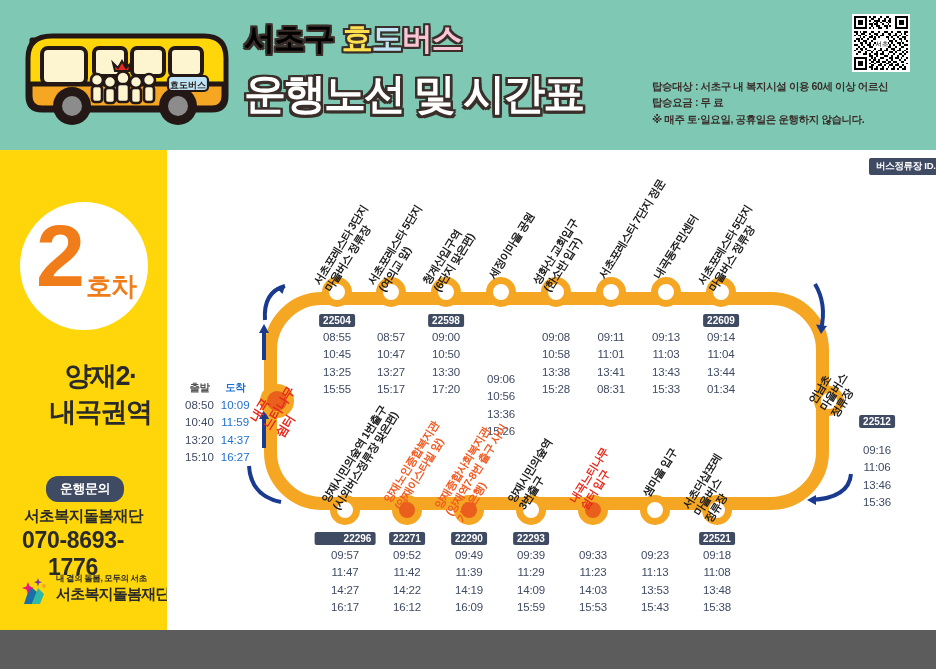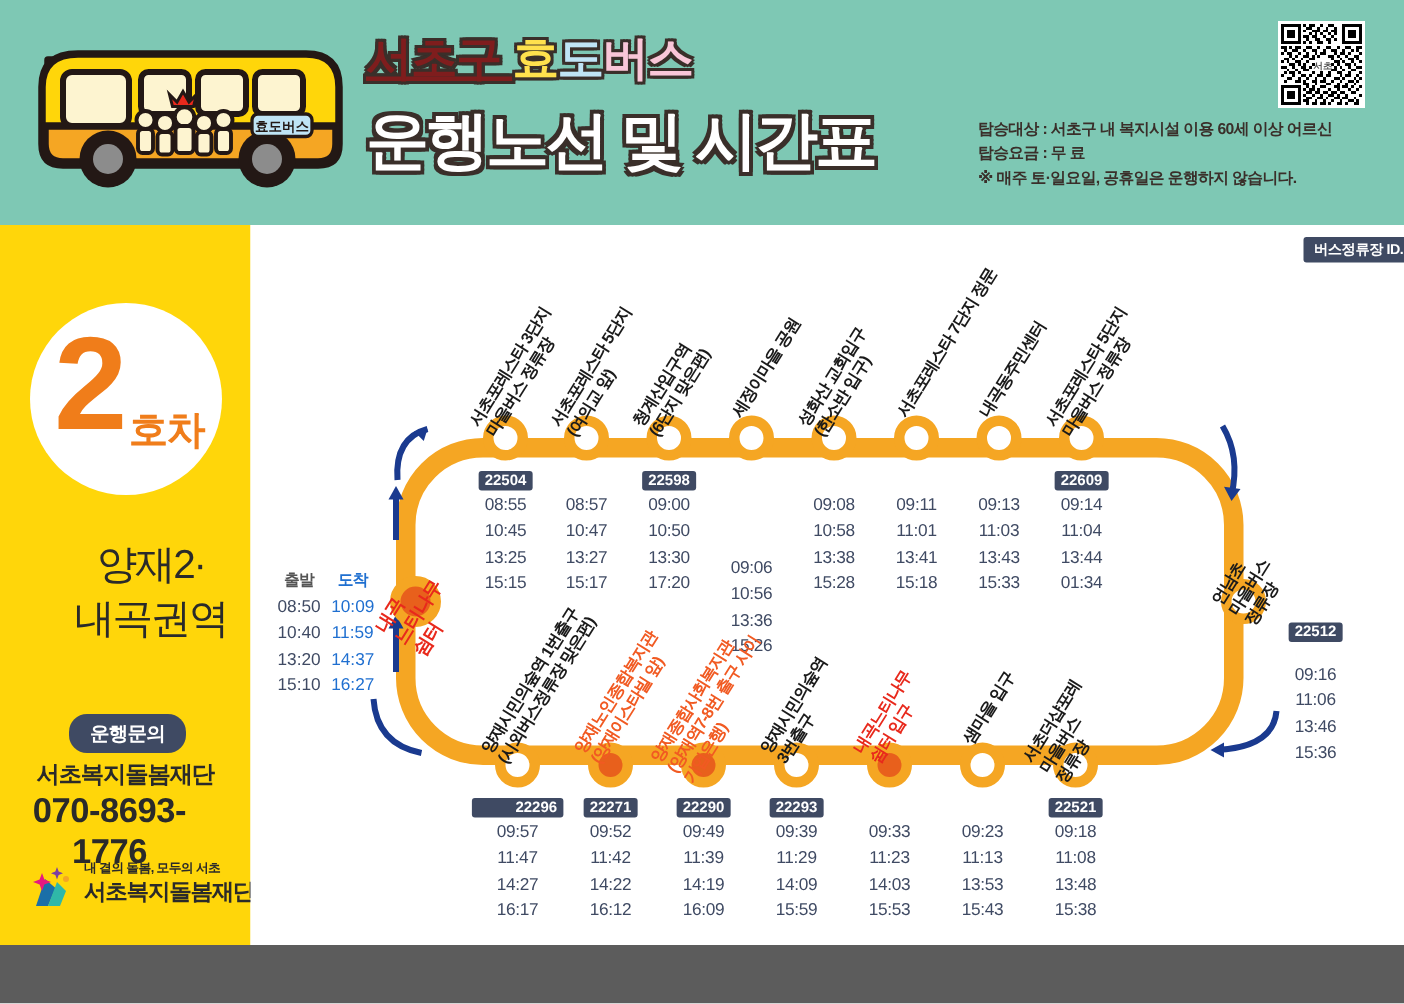"서초구" .title-line1 .t-w { color: #7f1d1d -> #000000; text-decoration: underline -> none }
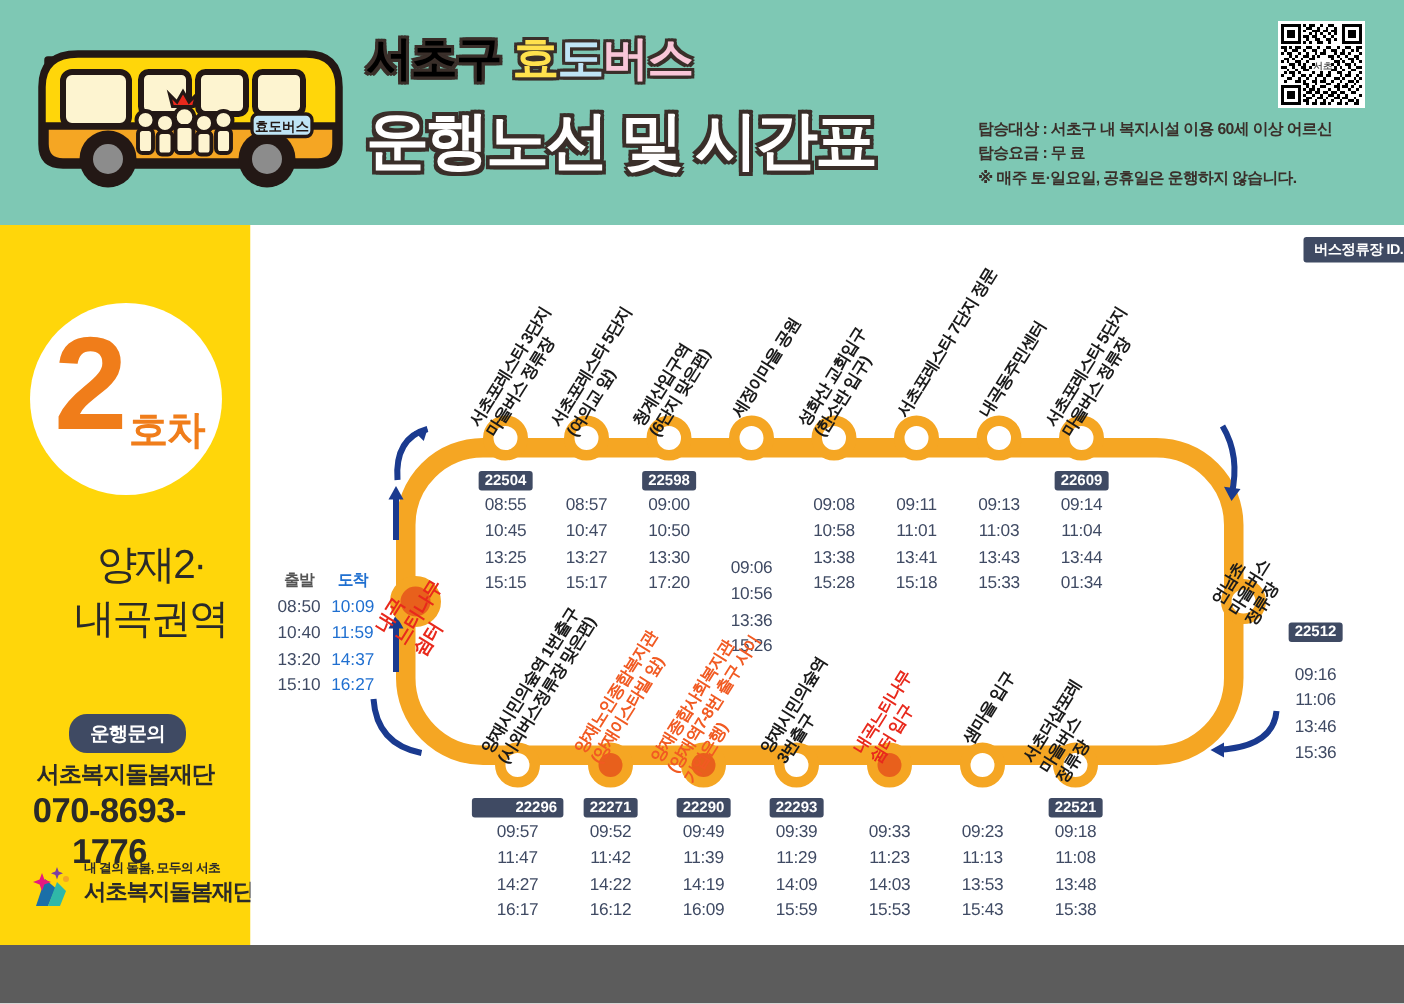"양재2·" #route-area { font-weight: normal -> bold }
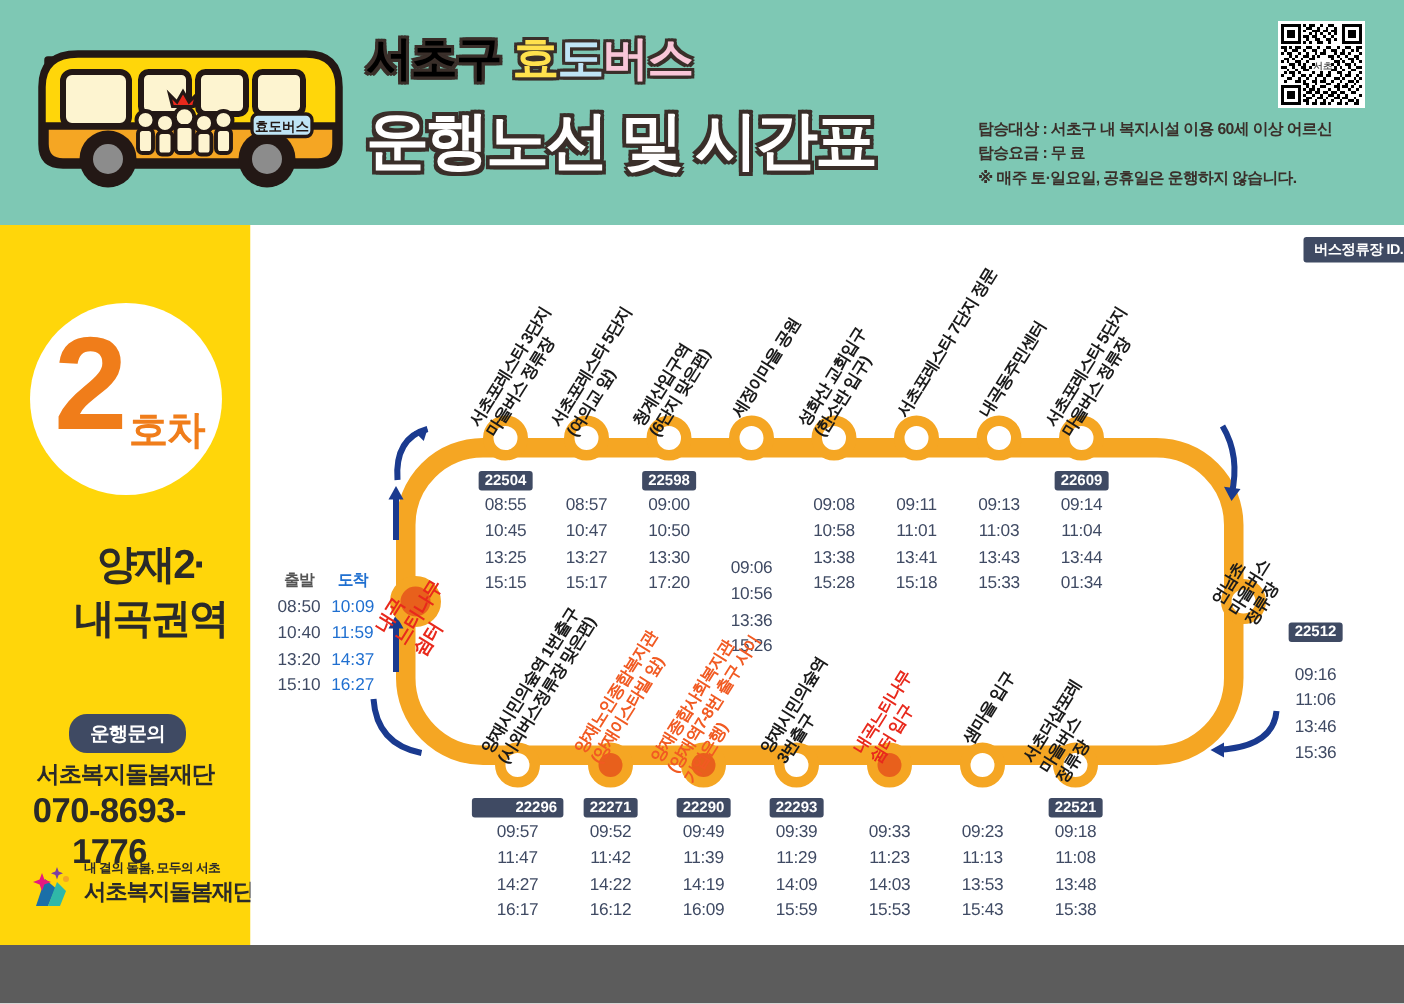"15:15" div { text: 15:15 -> 15:55 }
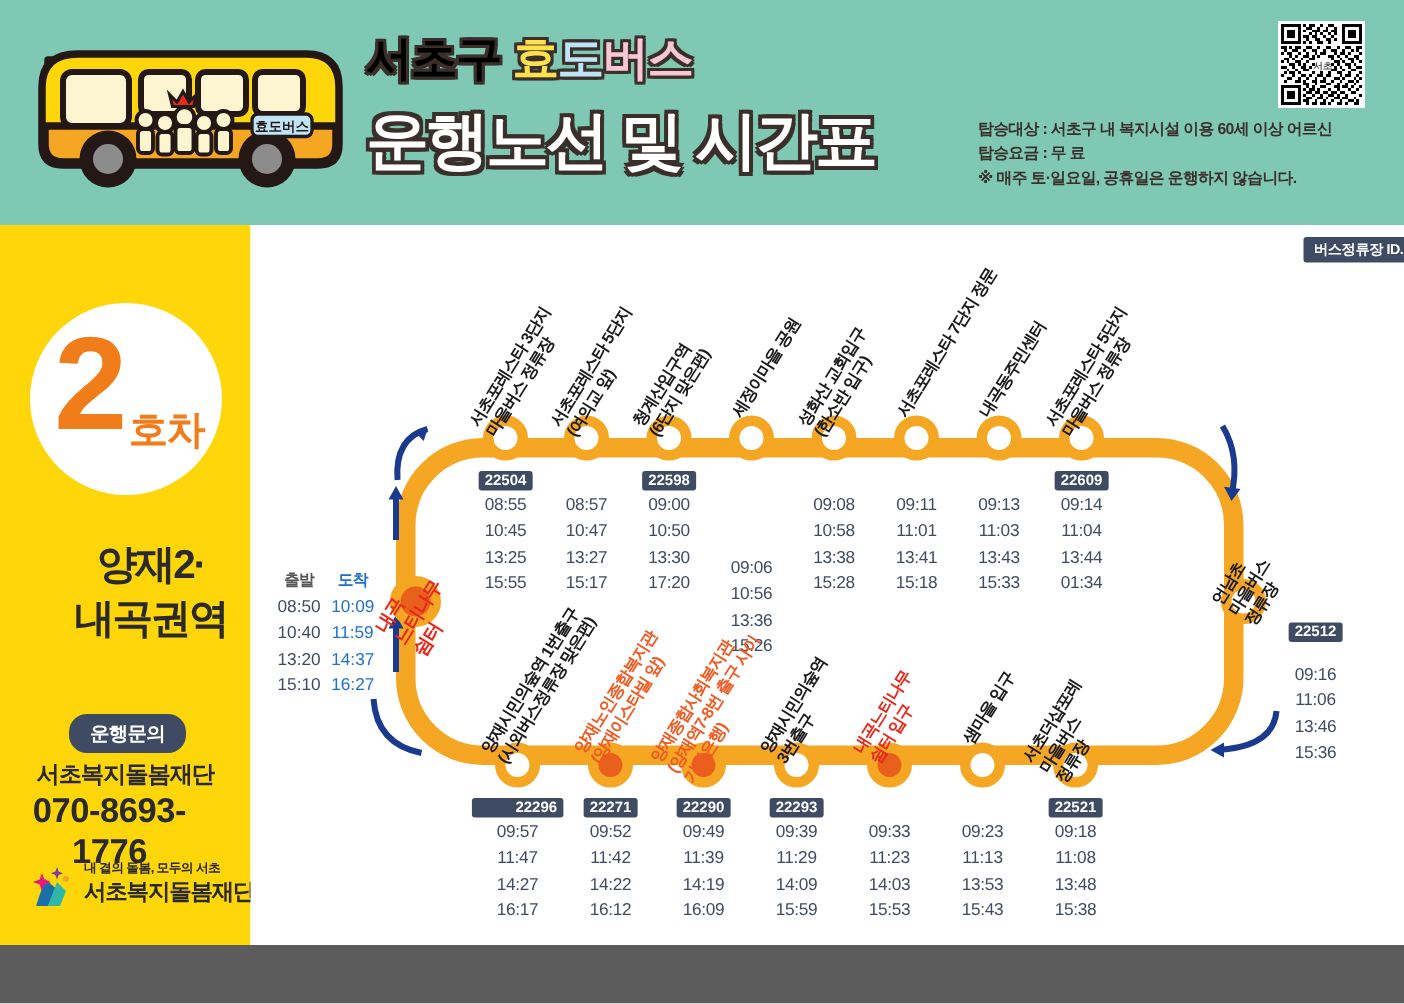"15:18" div { text: 15:18 -> 08:31 }
